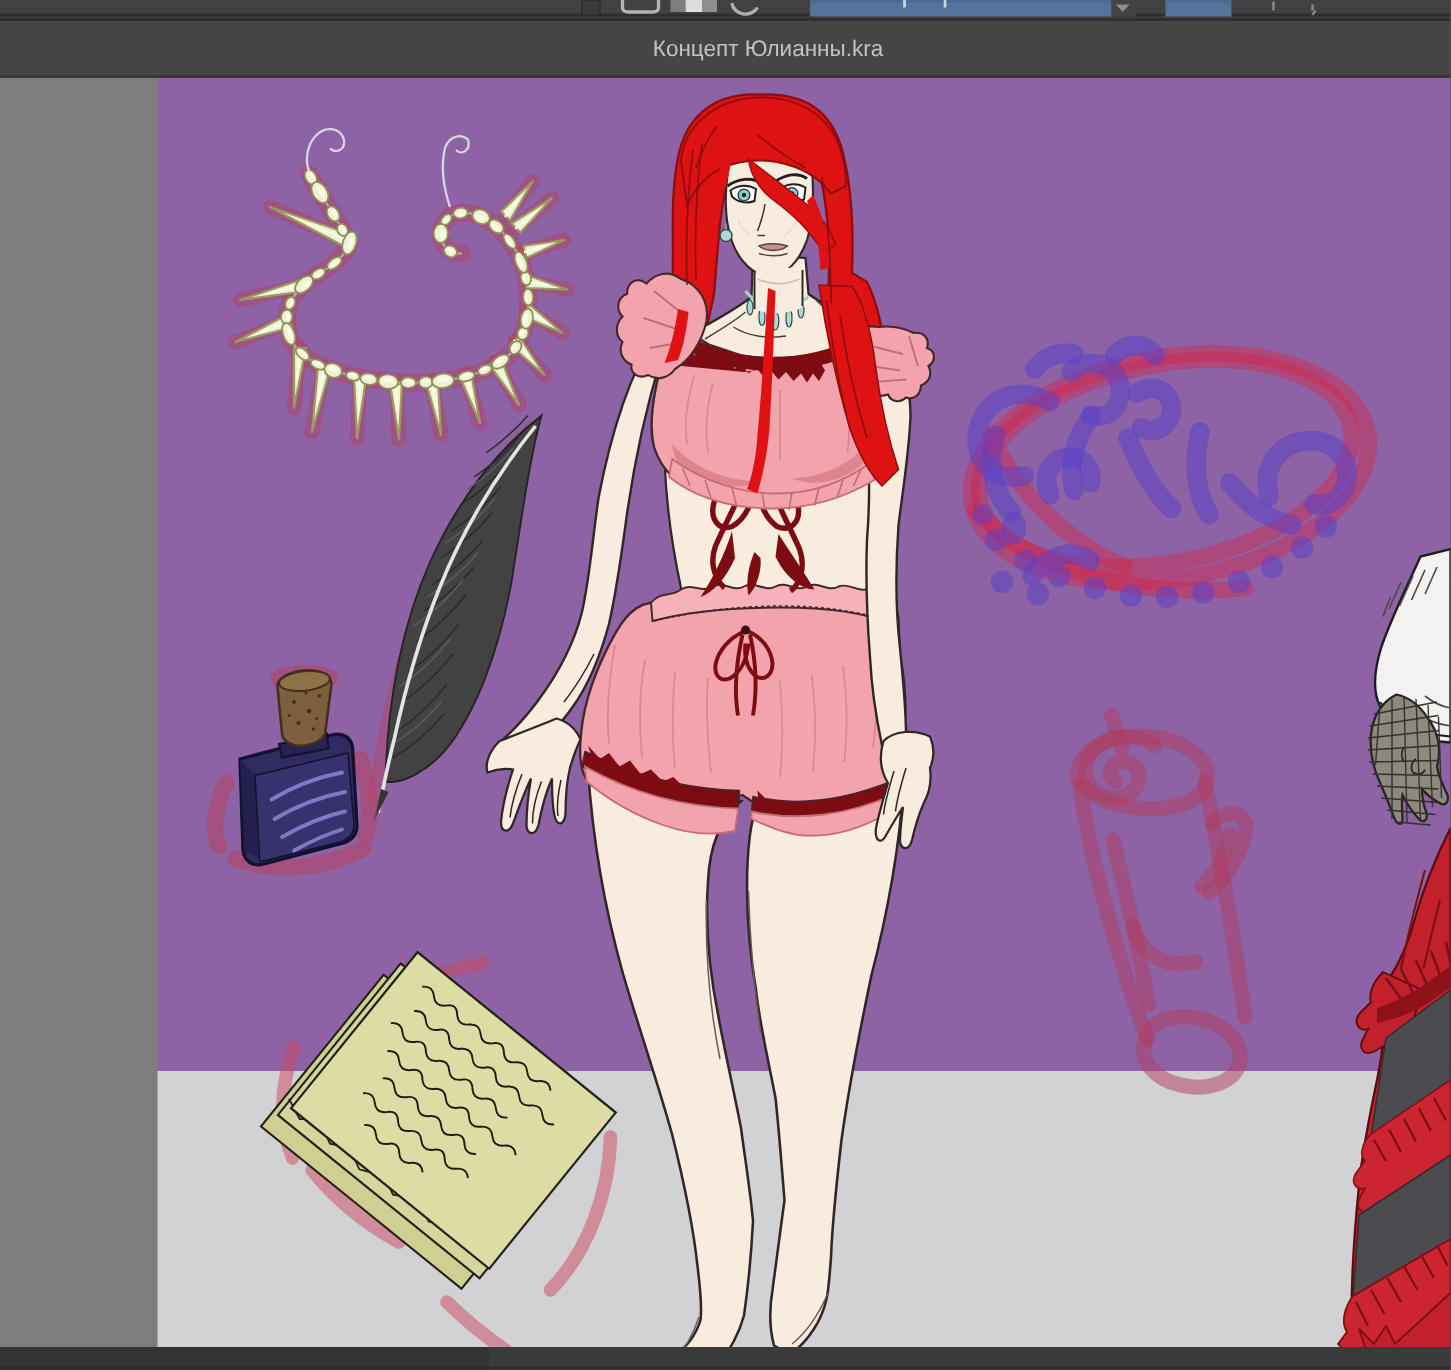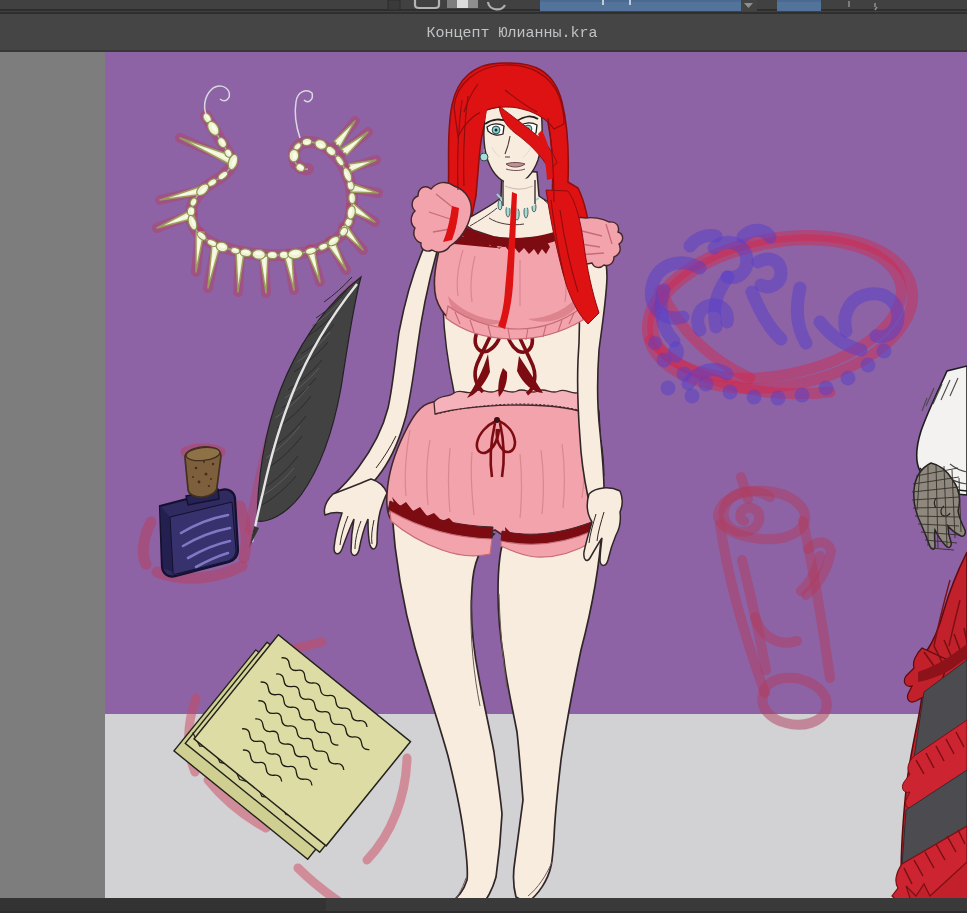"Концепт Юлианны.kra" #stage { font-family: Liberation Mono, monospace -> none }
